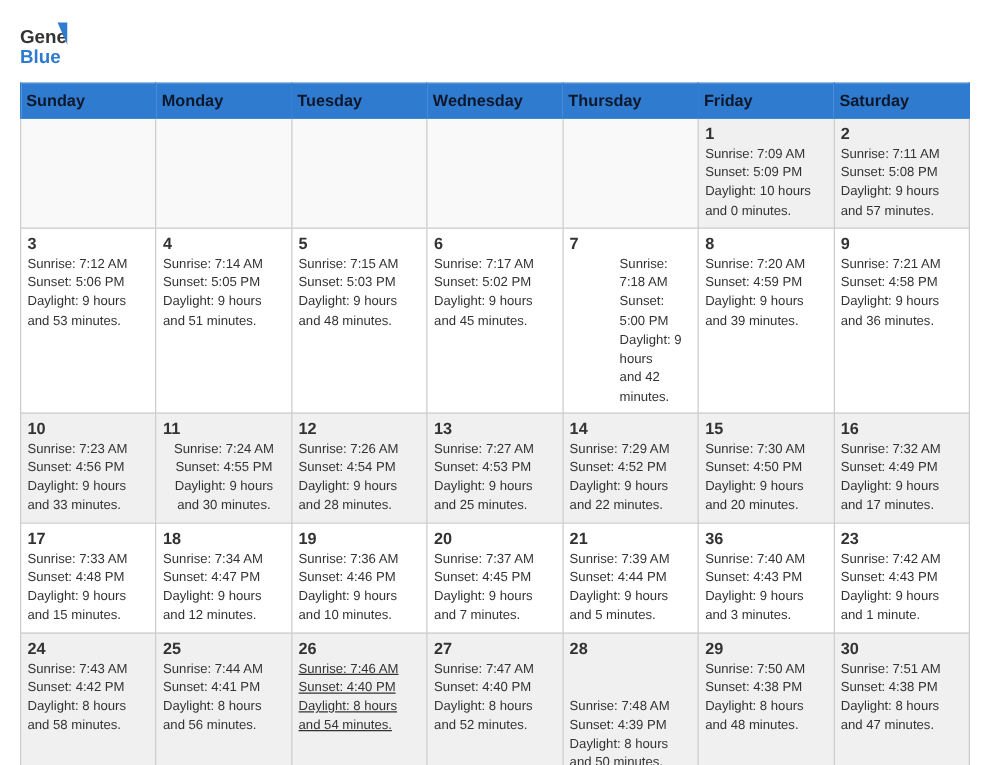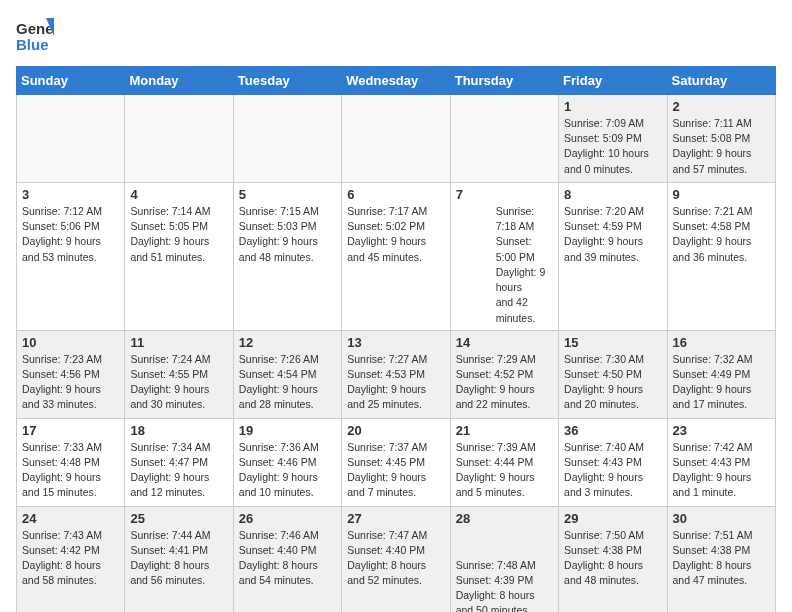"Sunday" th { color: #ffffff -> #0f172a }
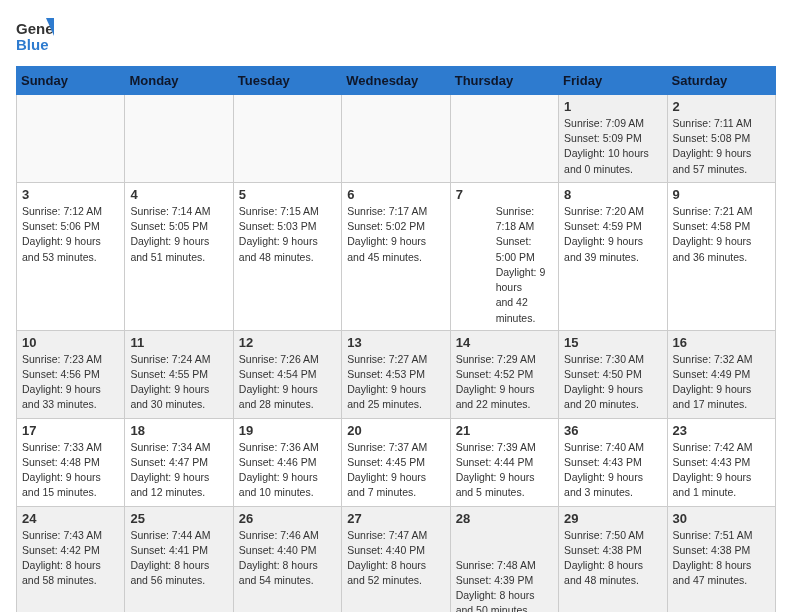"Sunrise: 7:24 AM" div.day-info { text-align: none -> center }
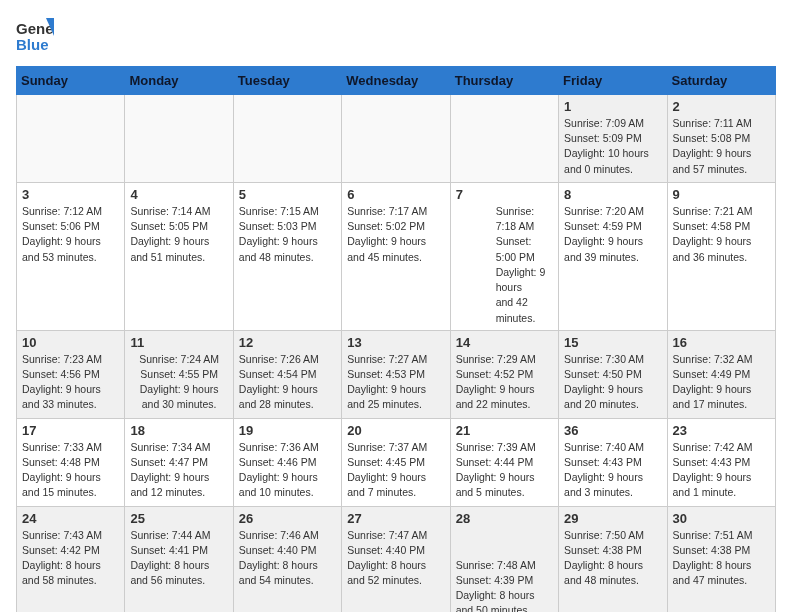"Sunrise: 7:46 AM" div.day-info { text-decoration: none -> underline }
